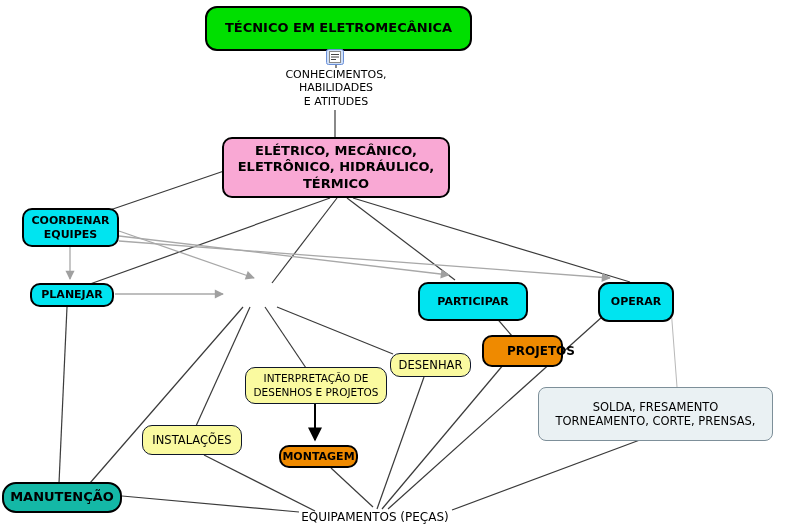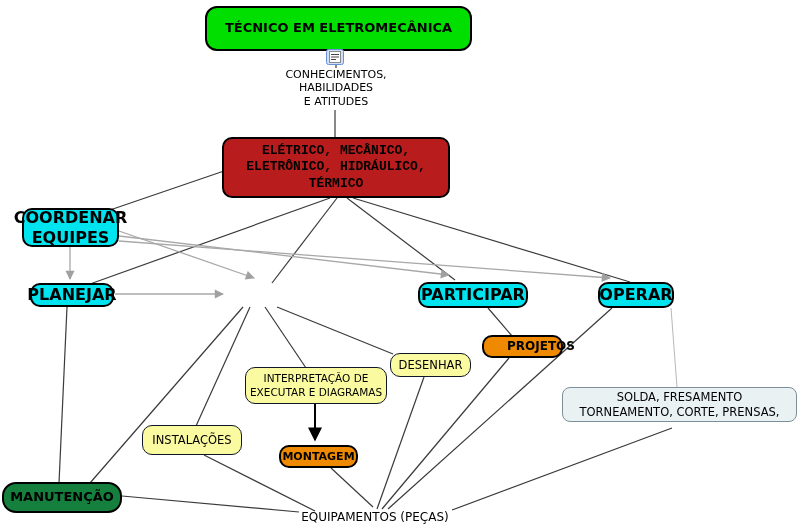"ELÉTRICO, MECÂNICO," .gold { background: #b91c1c -> #f9a8d4; font-family: Liberation Mono, monospace -> none }
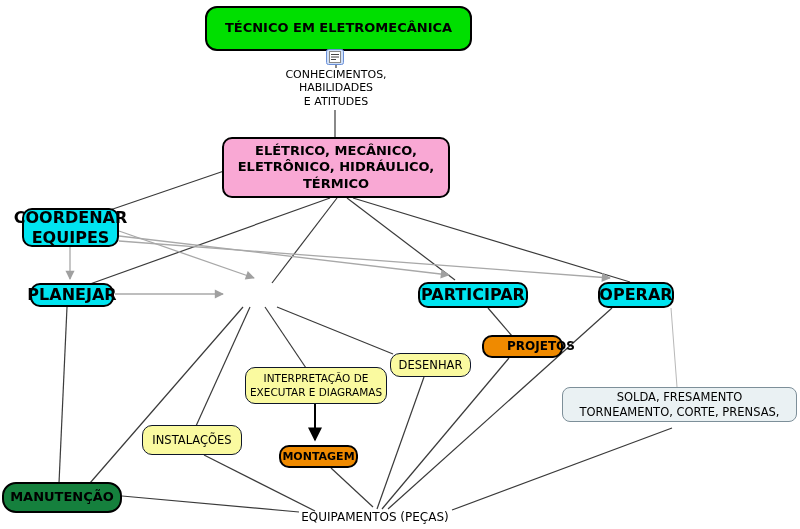"COORDENAR" .node { font-size: 16px -> 11px }
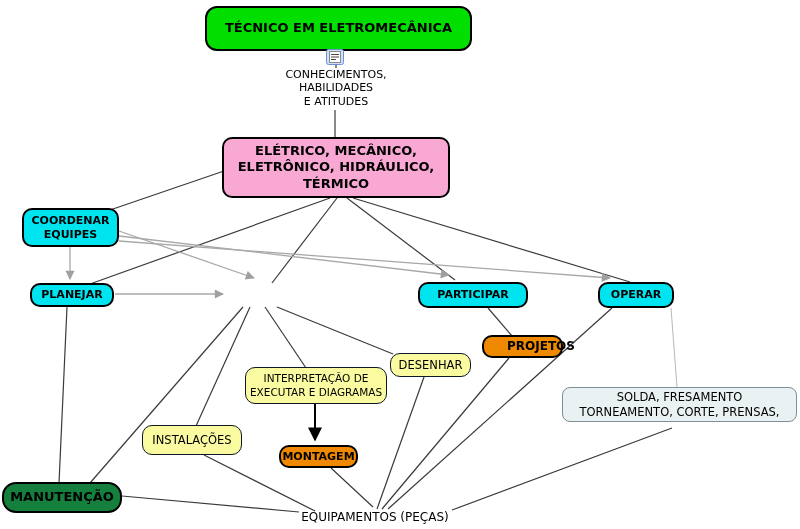"PARTICIPAR" #n-participar { height: 26px -> 39px }
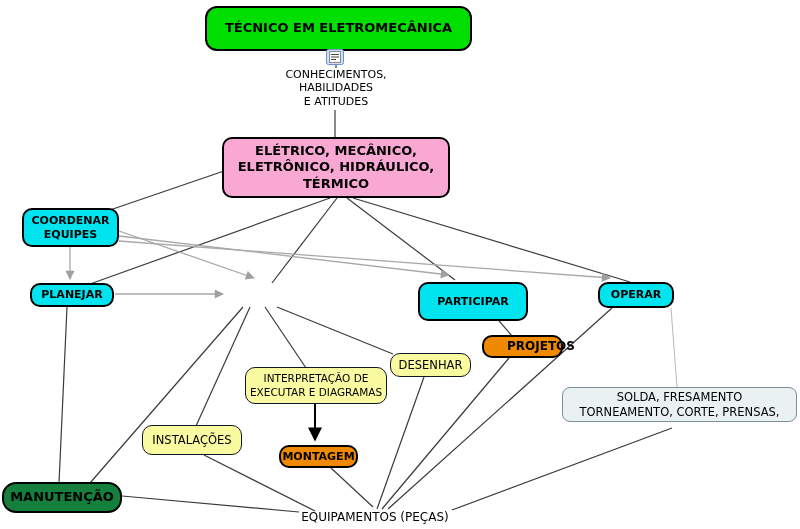"OPERAR" #n-operar { border-radius: none -> 11px; height: 26px -> 40px }
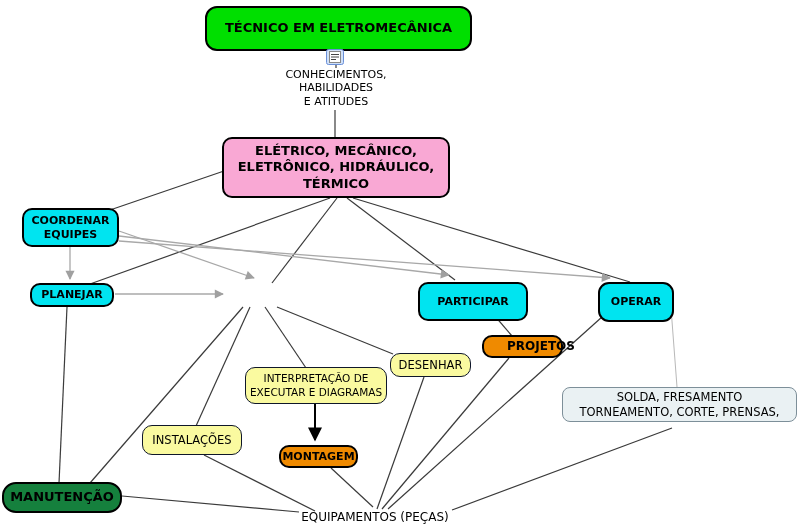"PROJETOS" #n-projetos { height: 23px -> 32px }
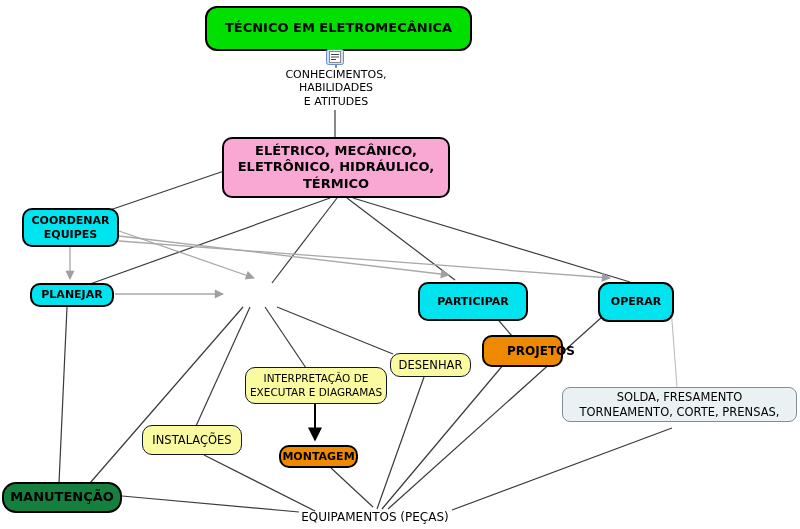"INTERPRETAÇÃO DE" div.node { text: EXECUTAR E DIAGRAMAS -> DESENHOS E PROJETOS }
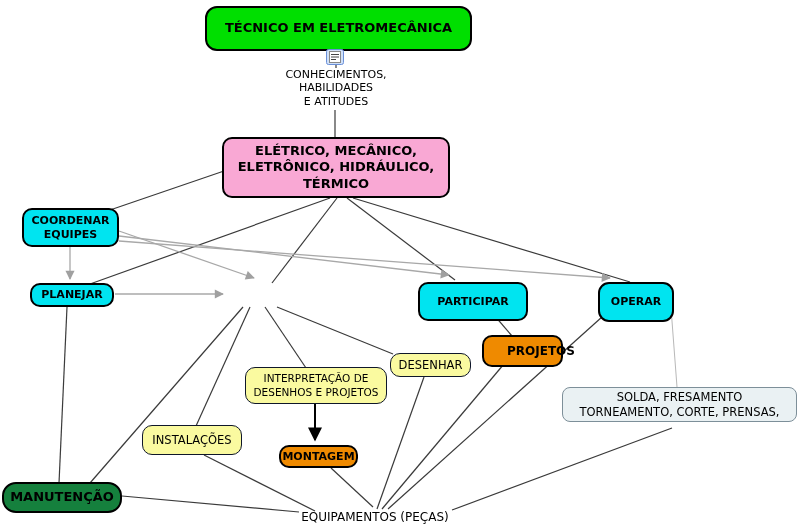"SOLDA, FRESAMENTO" #n-solda { height: 35px -> 54px; left: 562px -> 538px }
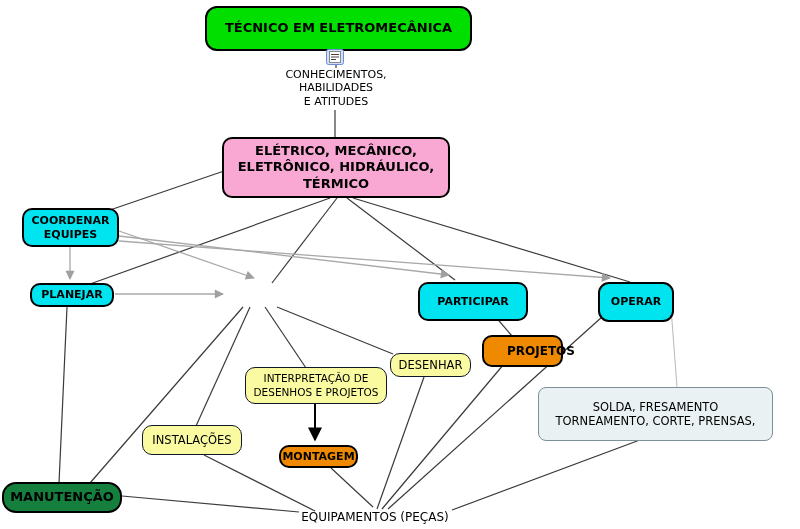"MANUTENÇÃO" .lightgreen { background: #15803d -> #14b8a6 }
